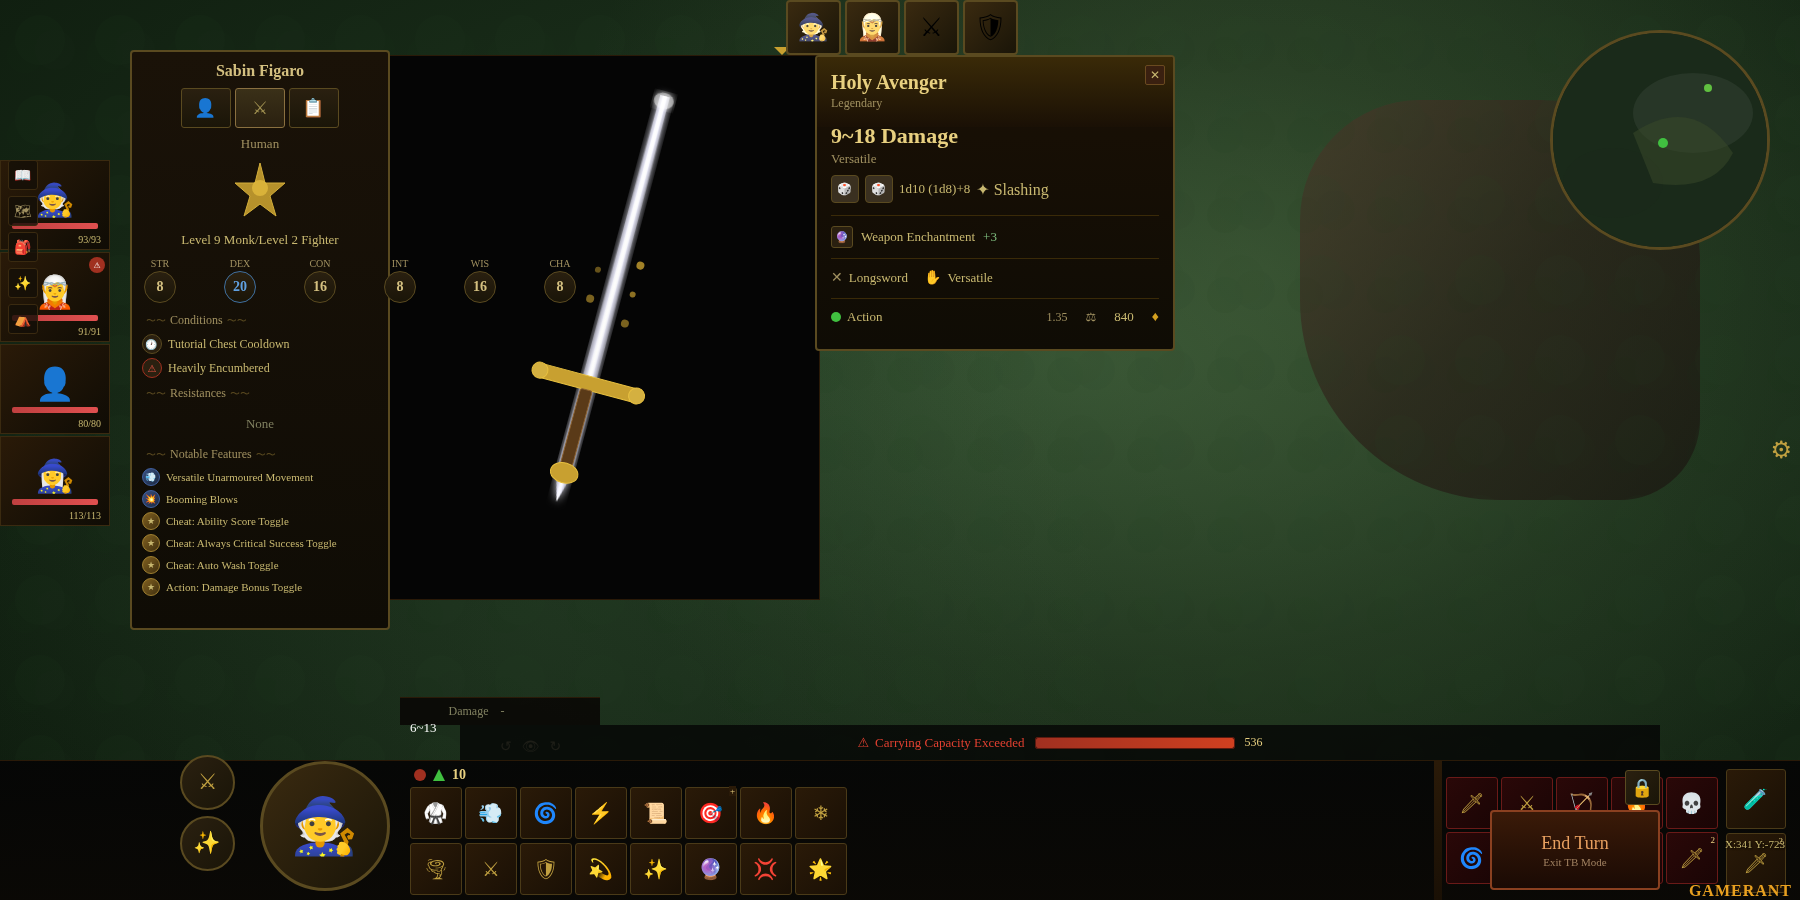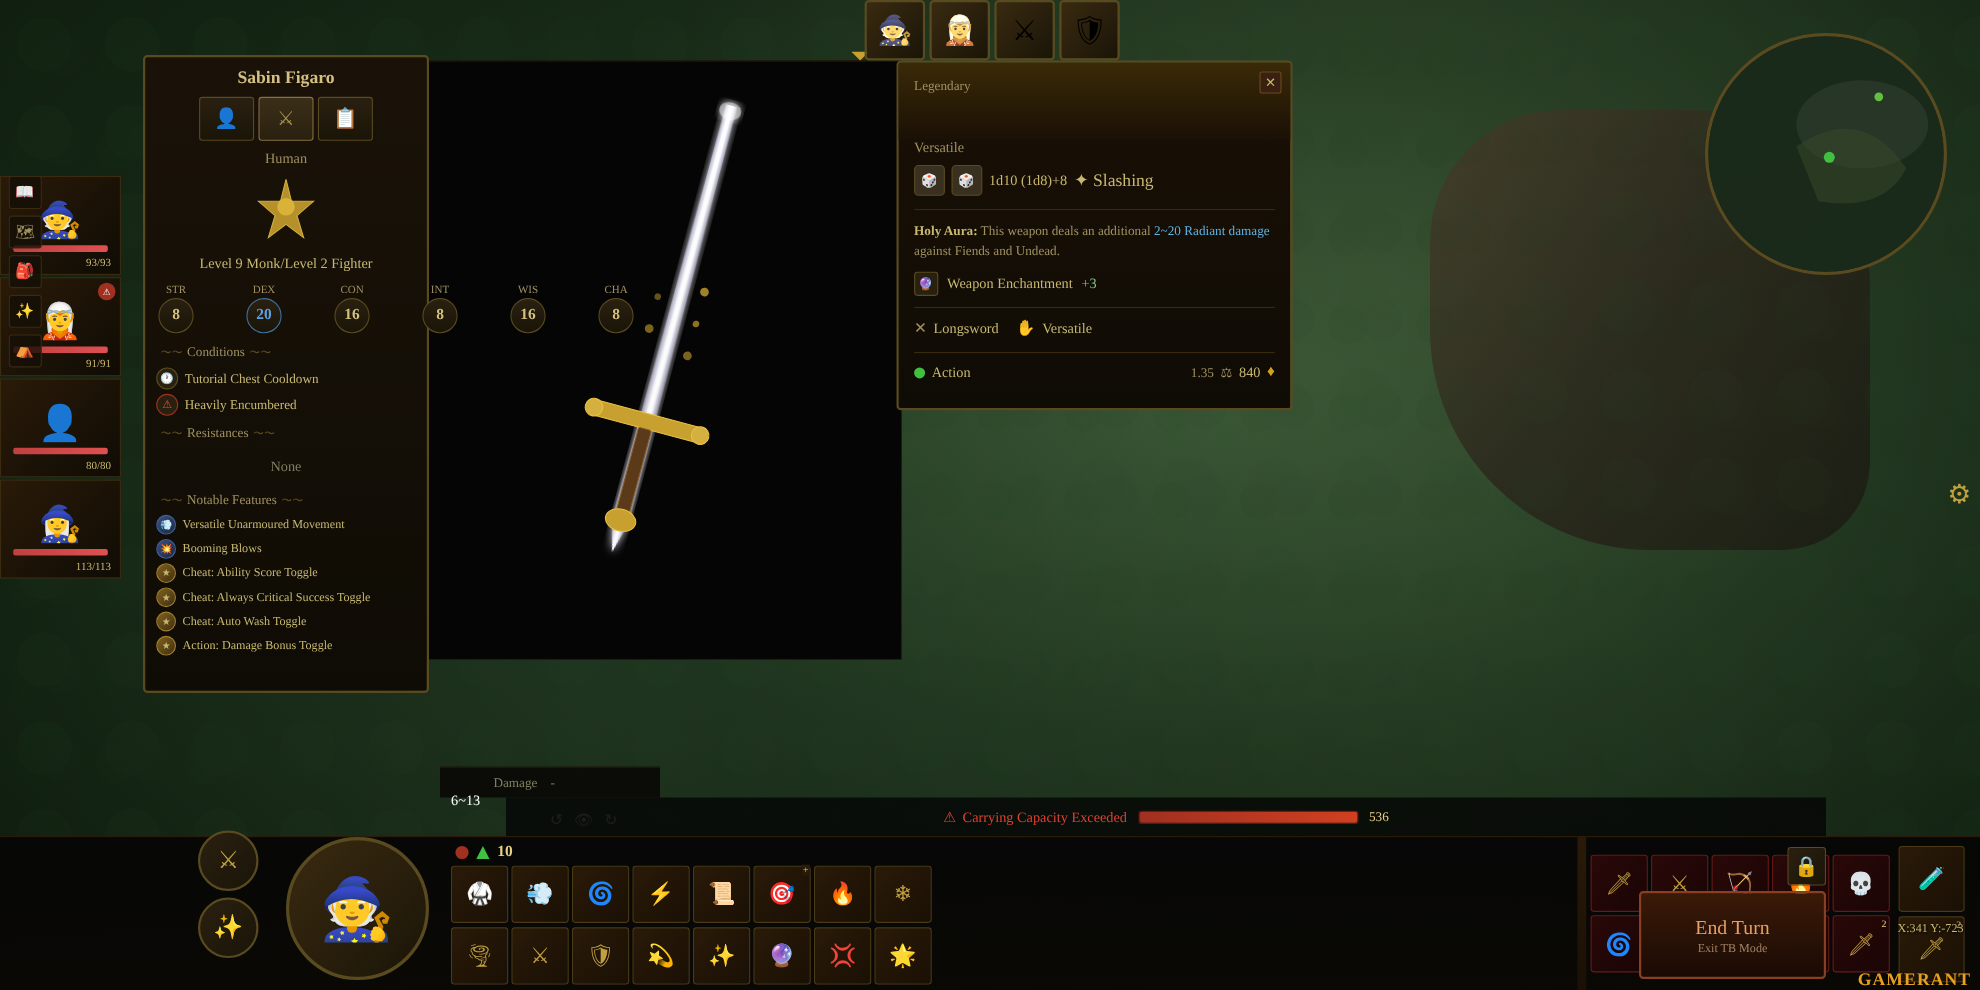"Holy Avenger" div.item-name { html: none -> <div>Holy Avenger</div> }
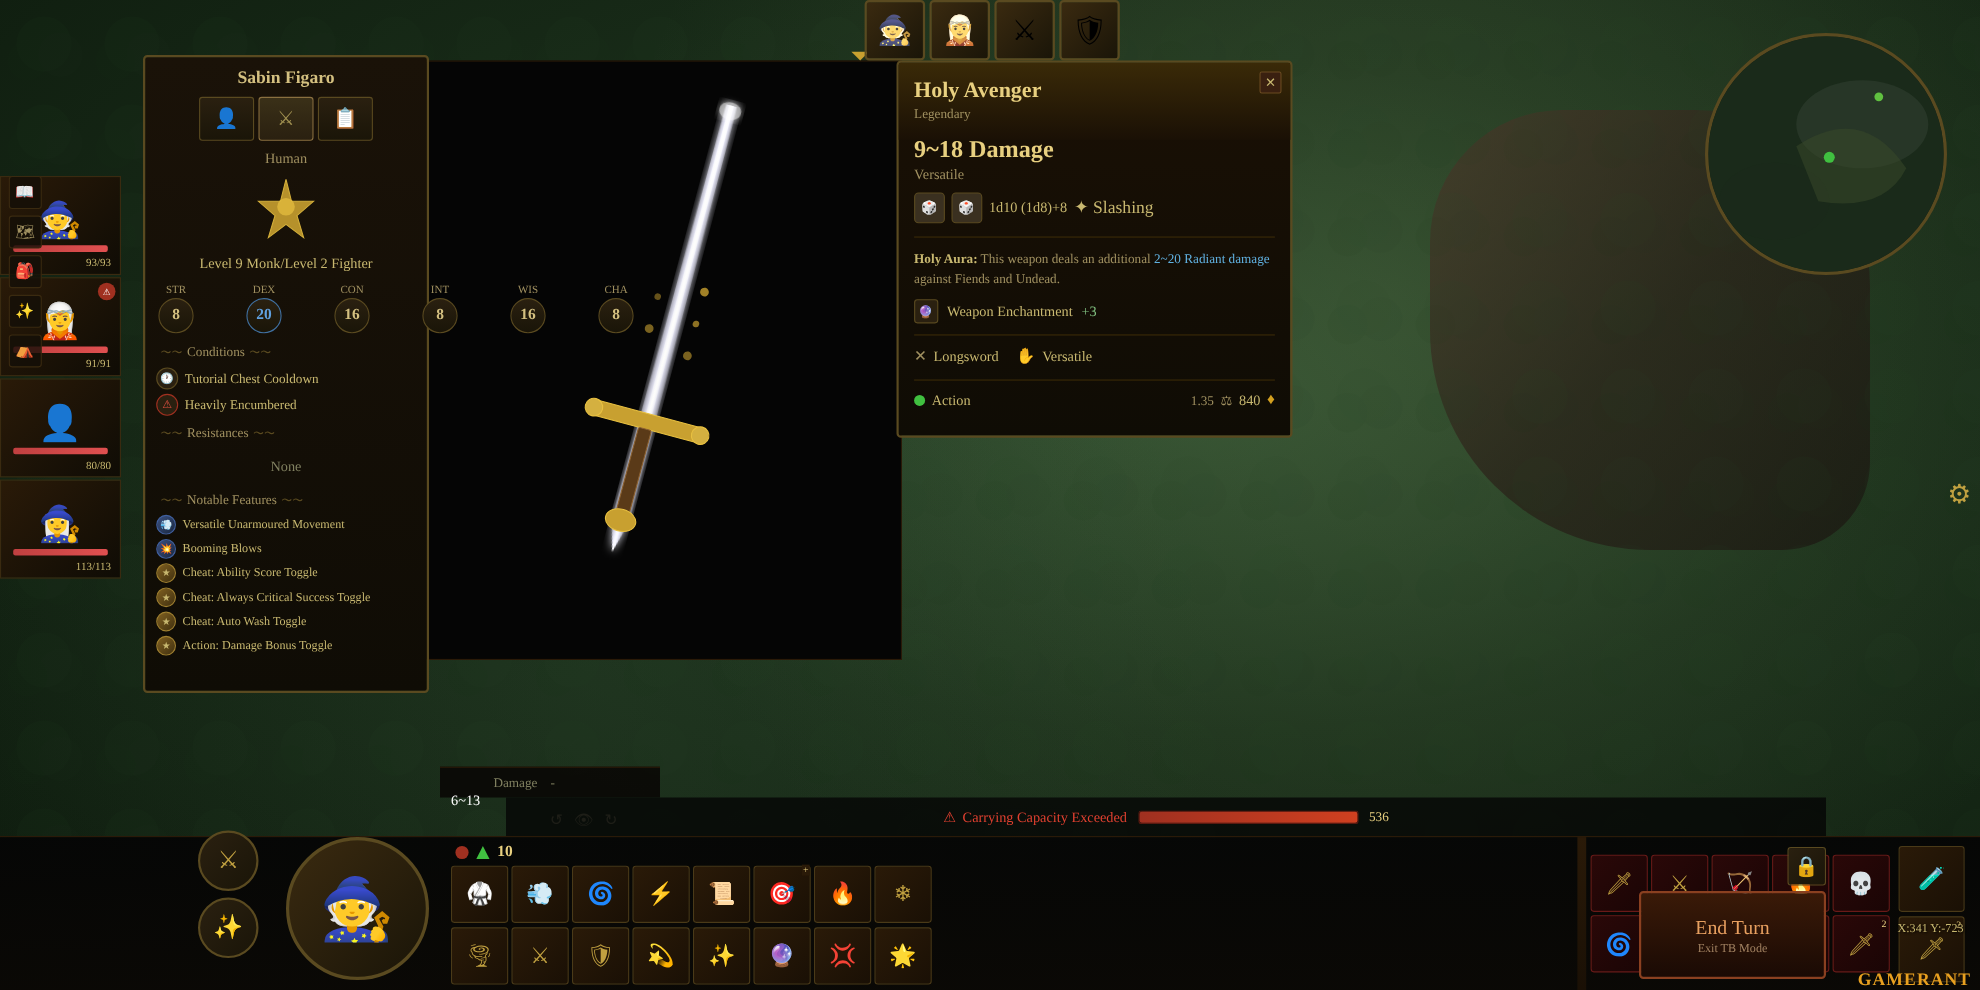"Holy Aura: This weapon deals" div.holy-aura-text { html: <div> <span>Holy Aura:</span> <span> This weapon deals an additional </span> <span>2~20 Radiant damage</span> <span> against Fiends and Undead.</span> </div> -> none }
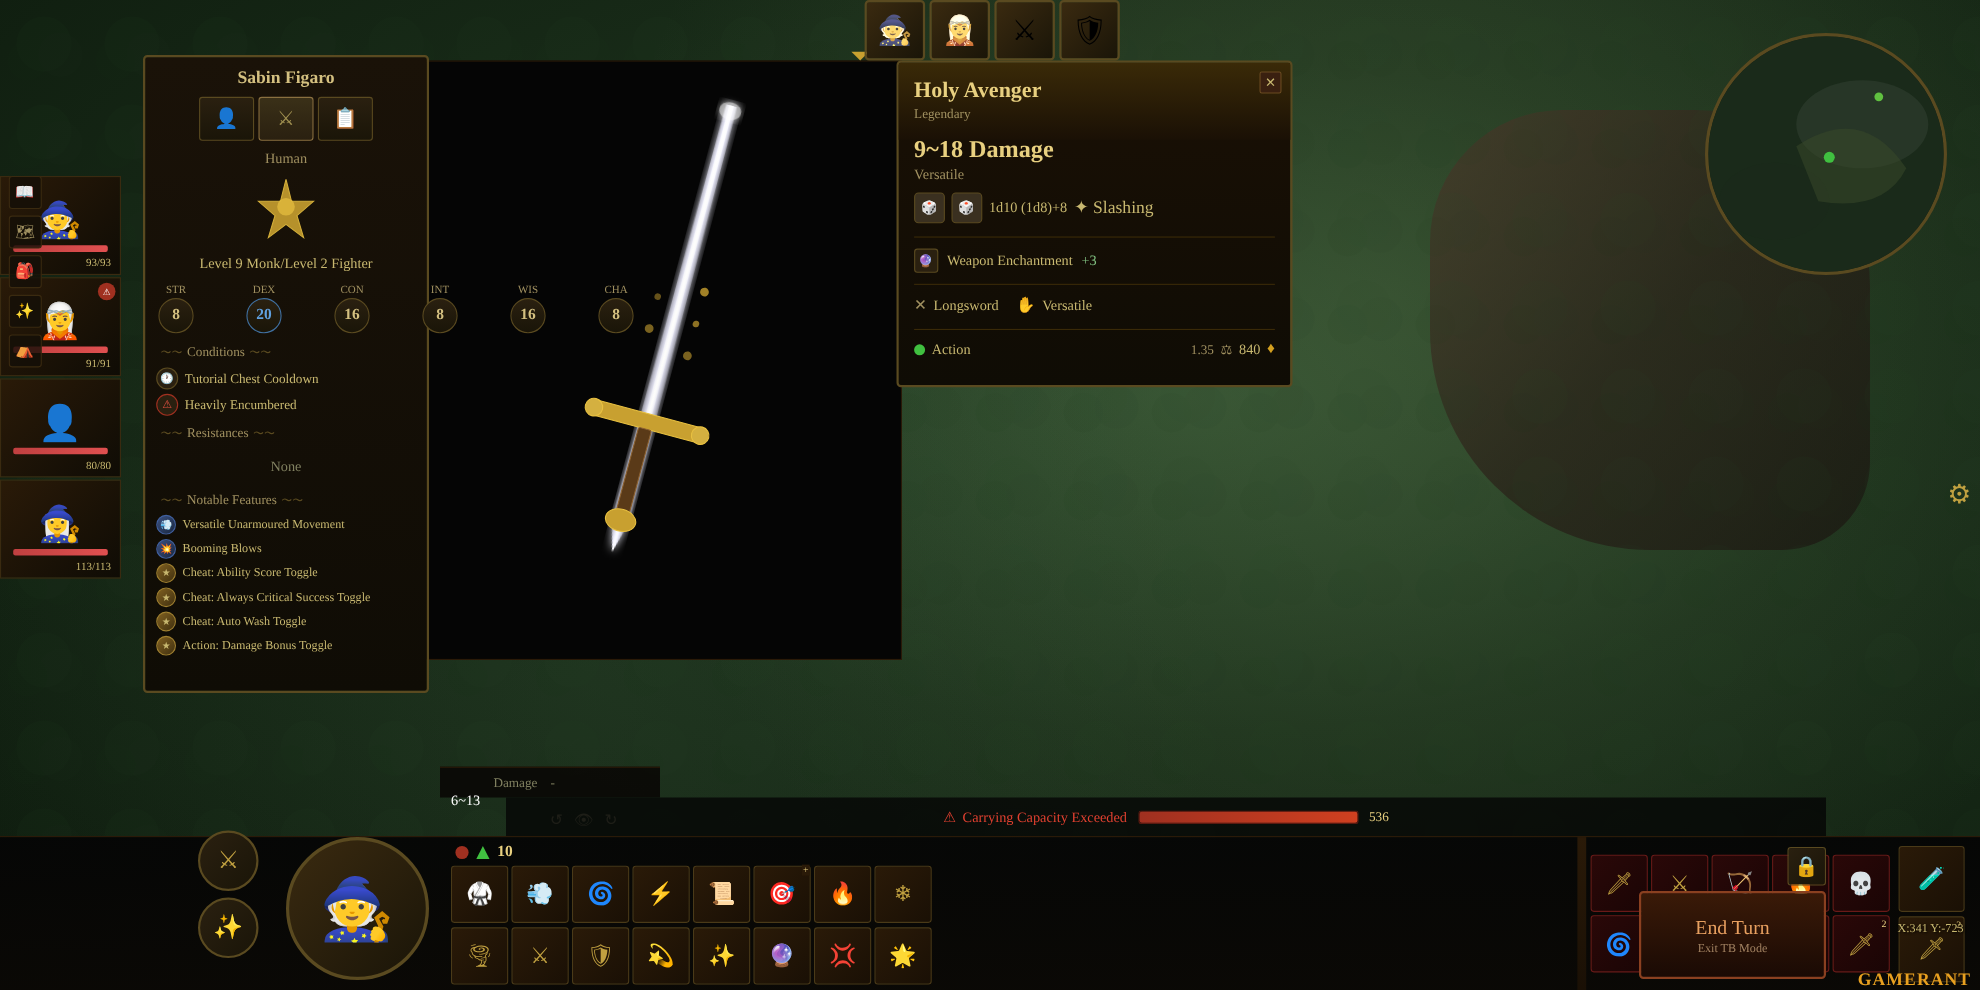"1.35" .item-price { gap: 6px -> 18px }
